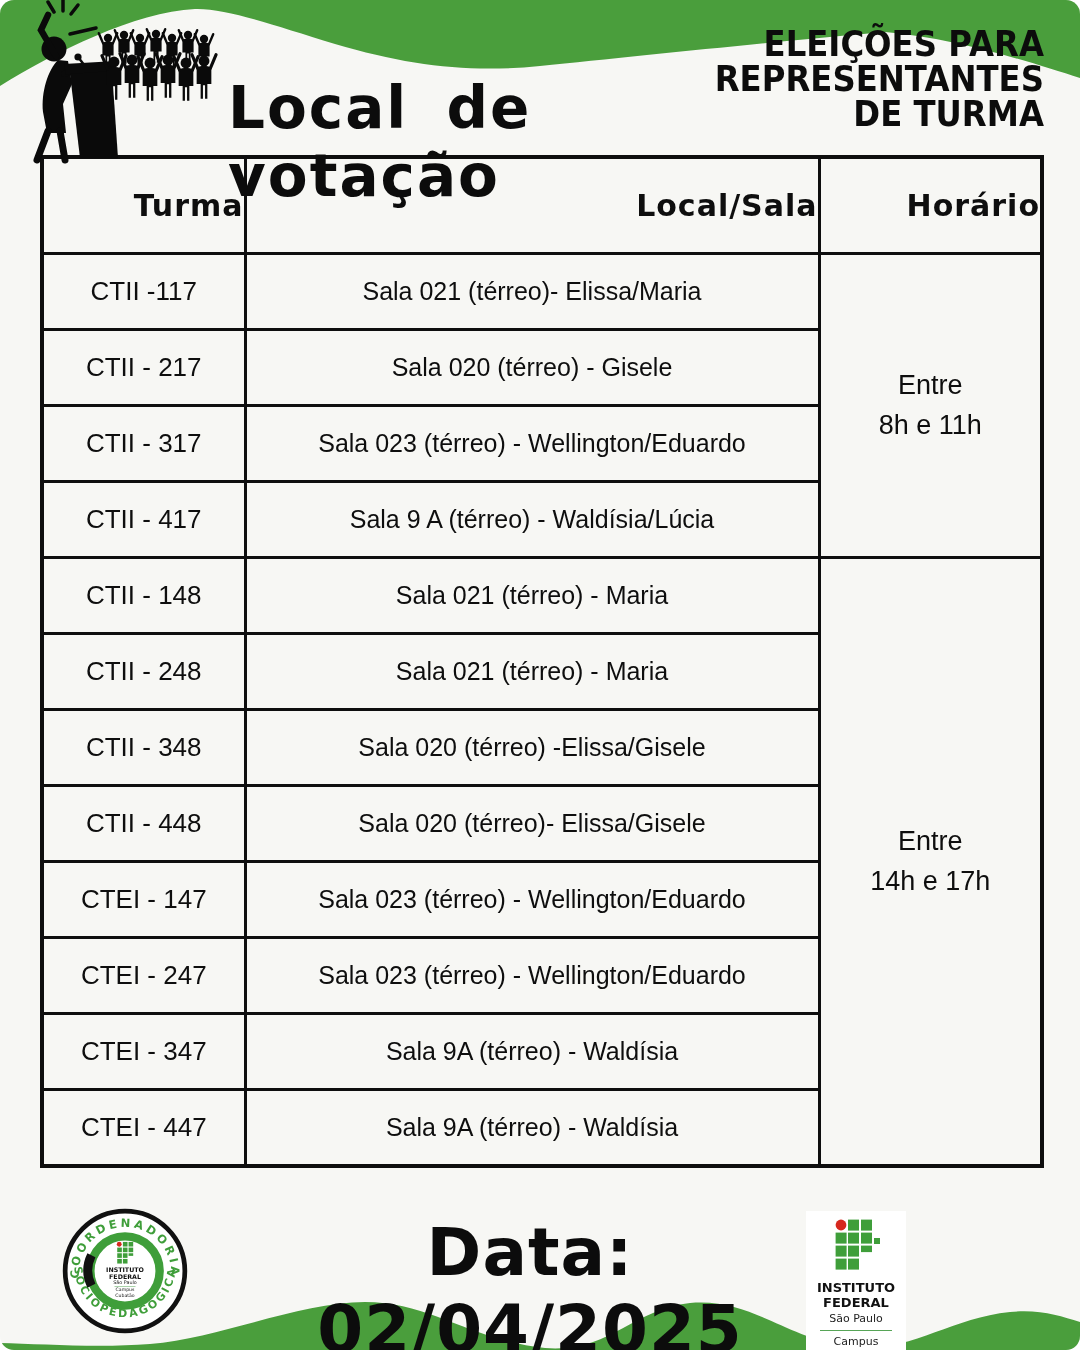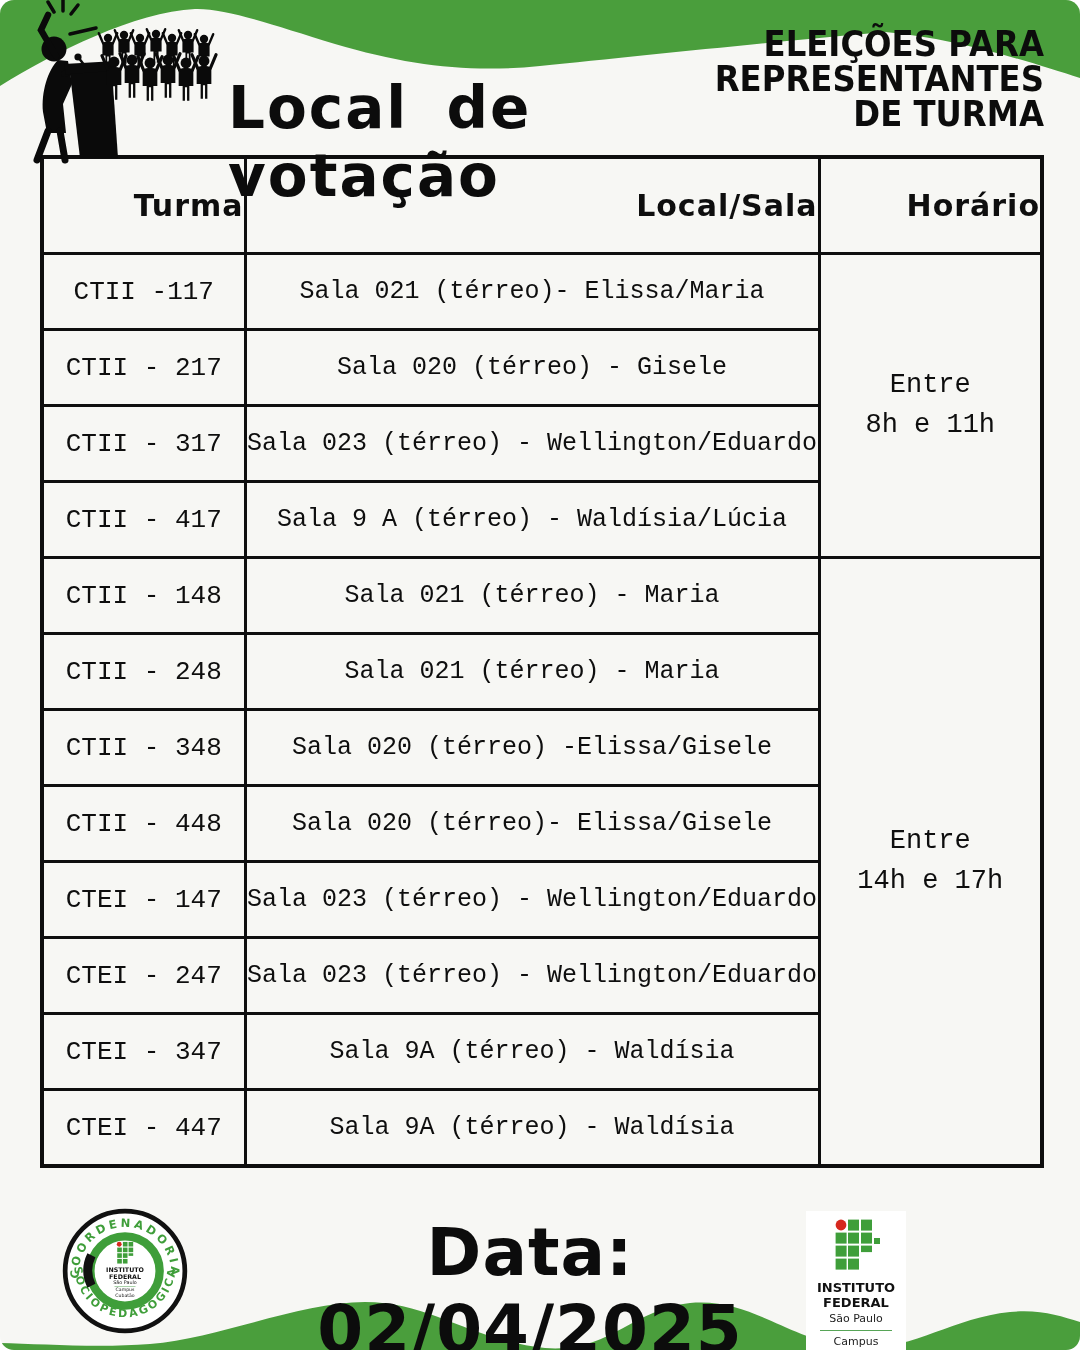"CTII -117" table.votes td { font-family: Liberation Mono, monospace -> Liberation Sans, sans-serif }
